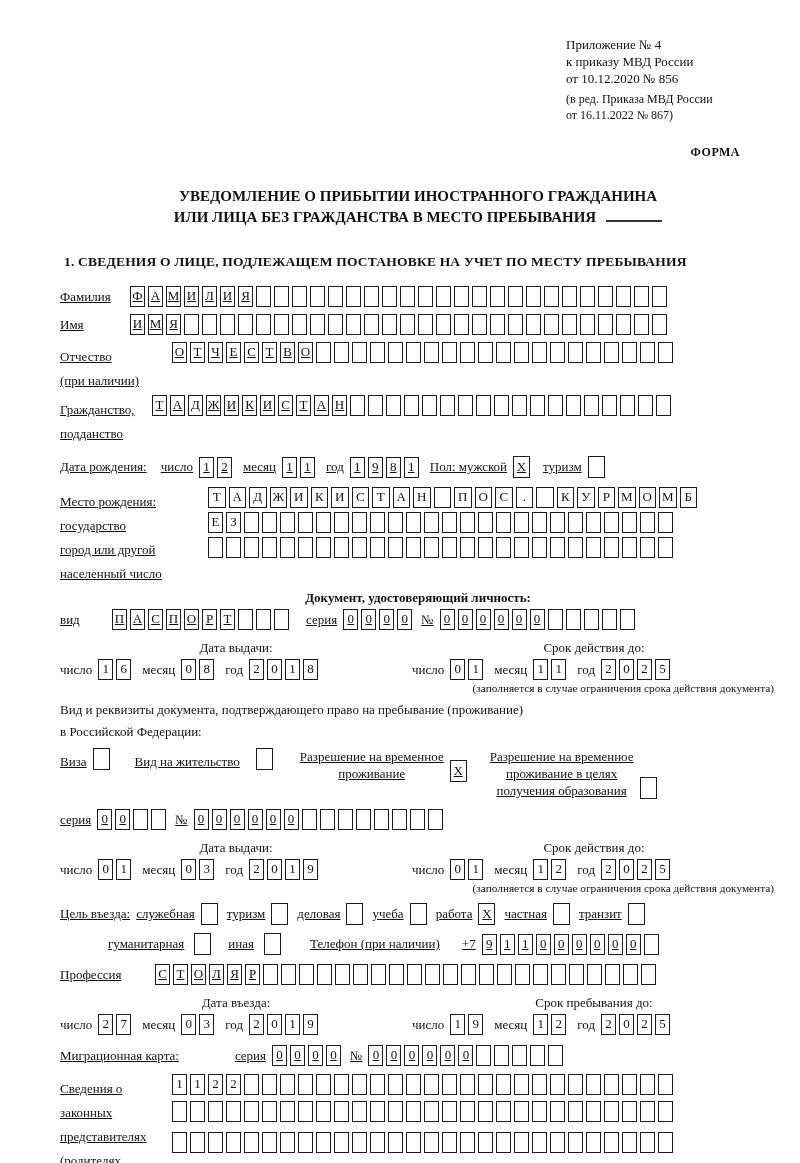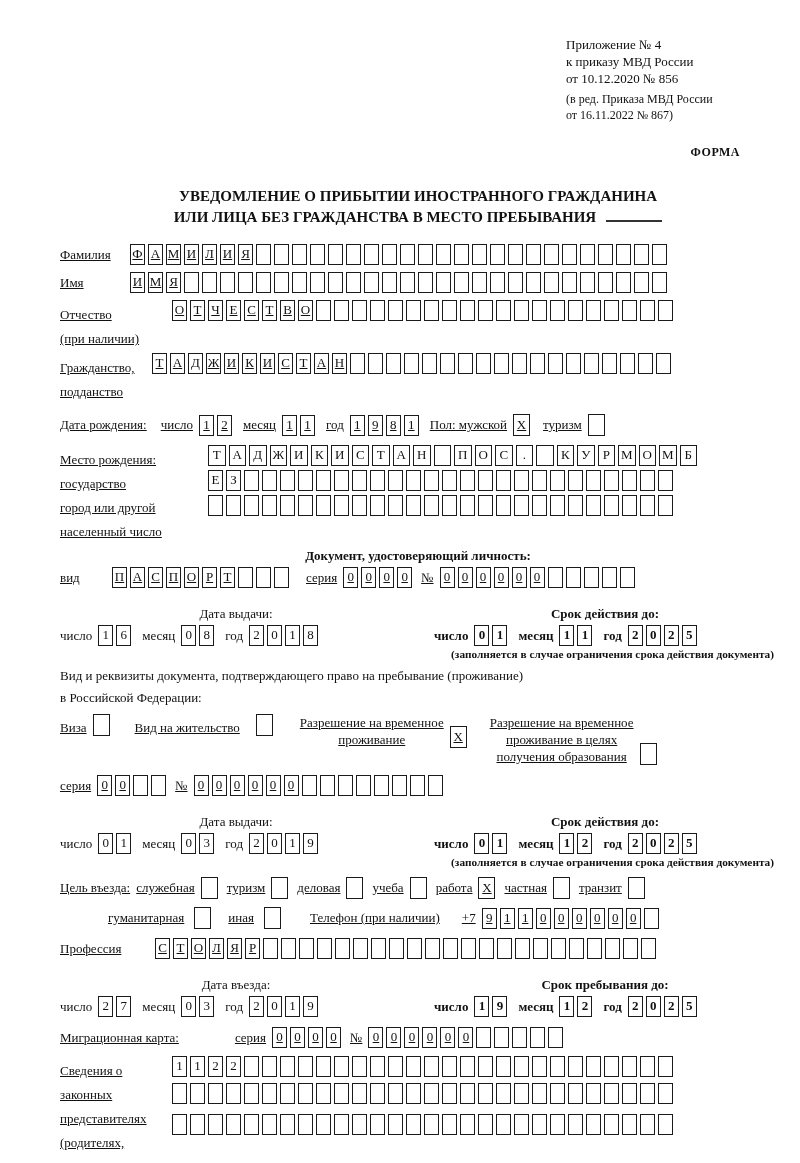"1. СВЕДЕНИЯ О ЛИЦЕ, ПОДЛЕЖАЩЕМ" div.sec1 { html: none -> <div>1. СВЕДЕНИЯ О ЛИЦЕ, ПОДЛЕЖАЩЕМ ПОСТАНОВКЕ НА УЧЕТ ПО МЕСТУ ПРЕБЫВАНИЯ</div> }
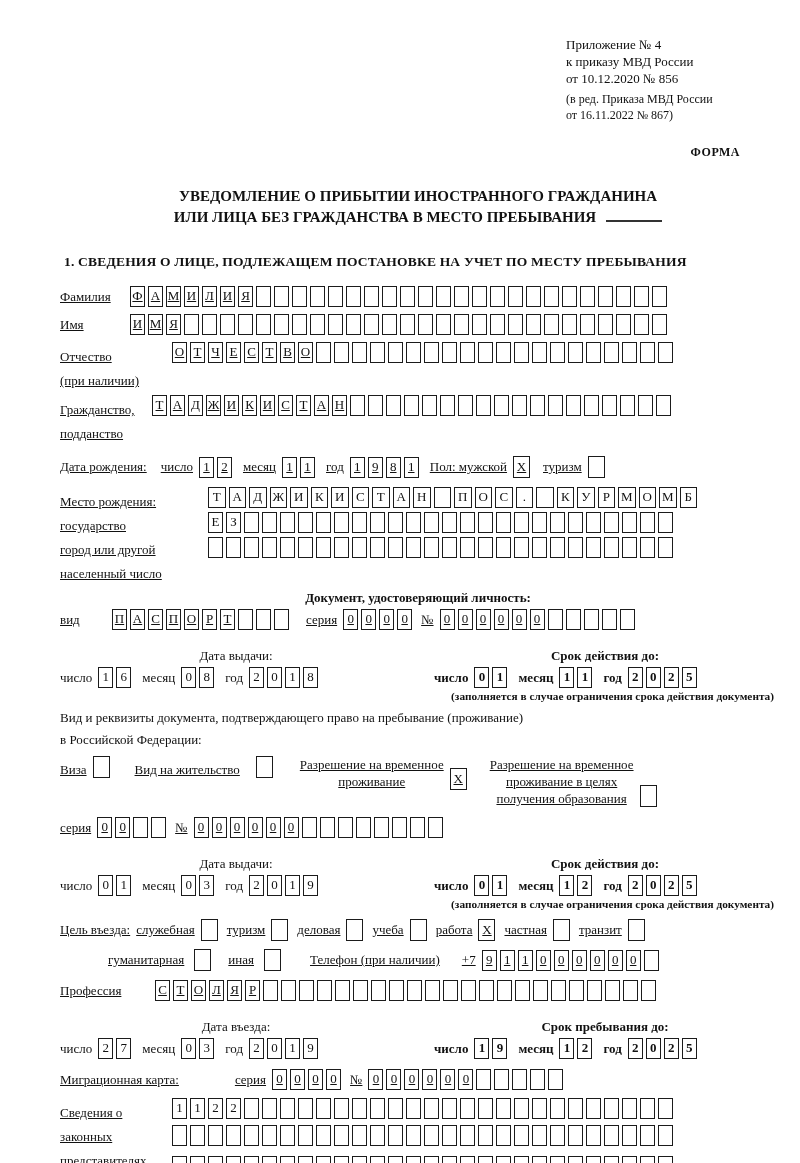"Дата выдачи:" .dates { gap: 22px -> none; margin-top: 18px -> 10px }
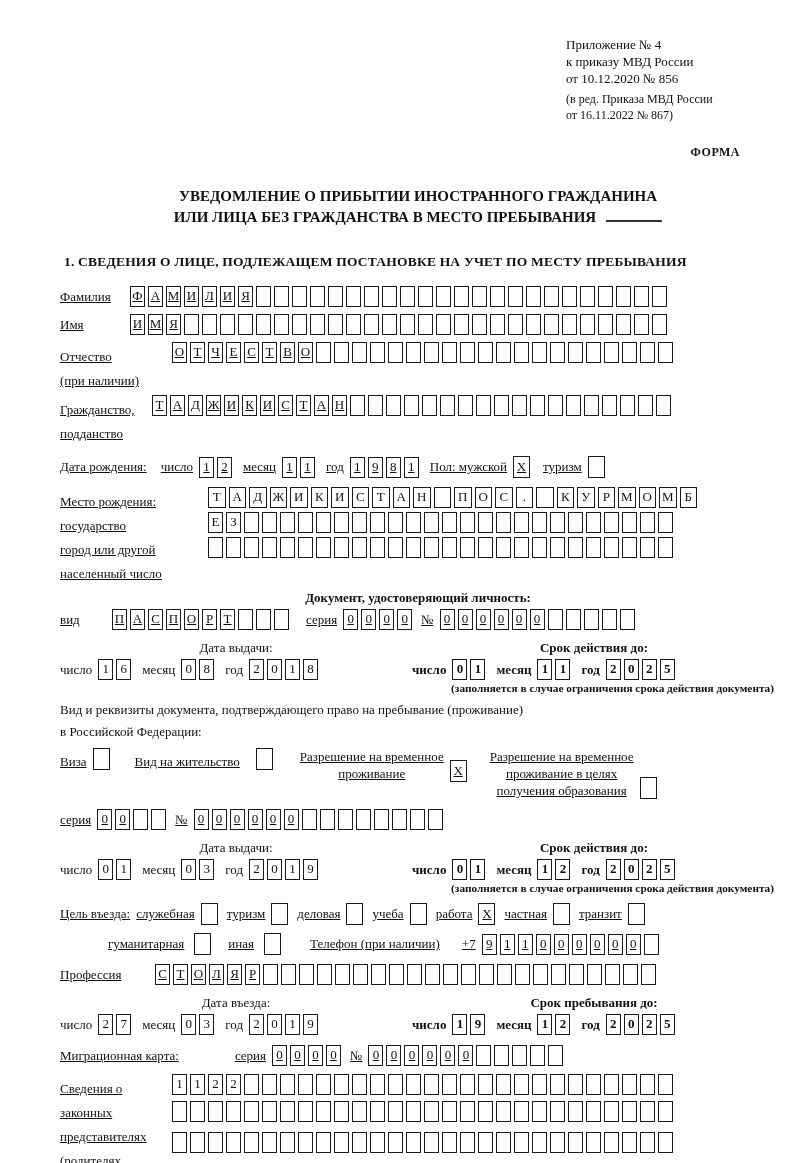"Срок действия до:" .dcol2 { font-weight: bold -> none }
